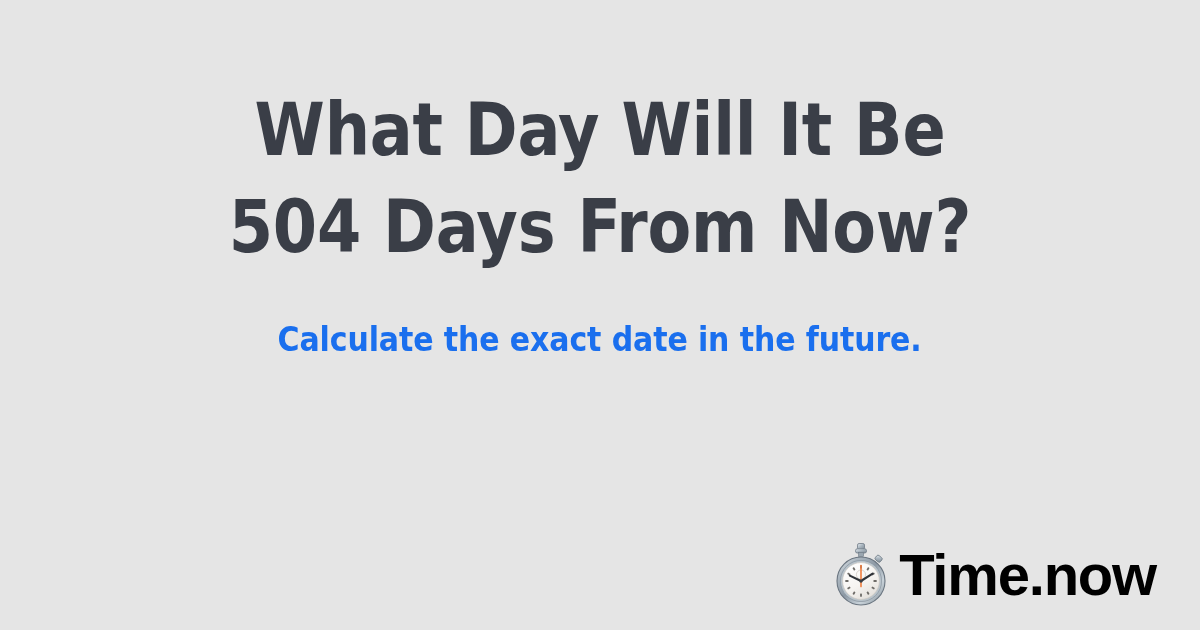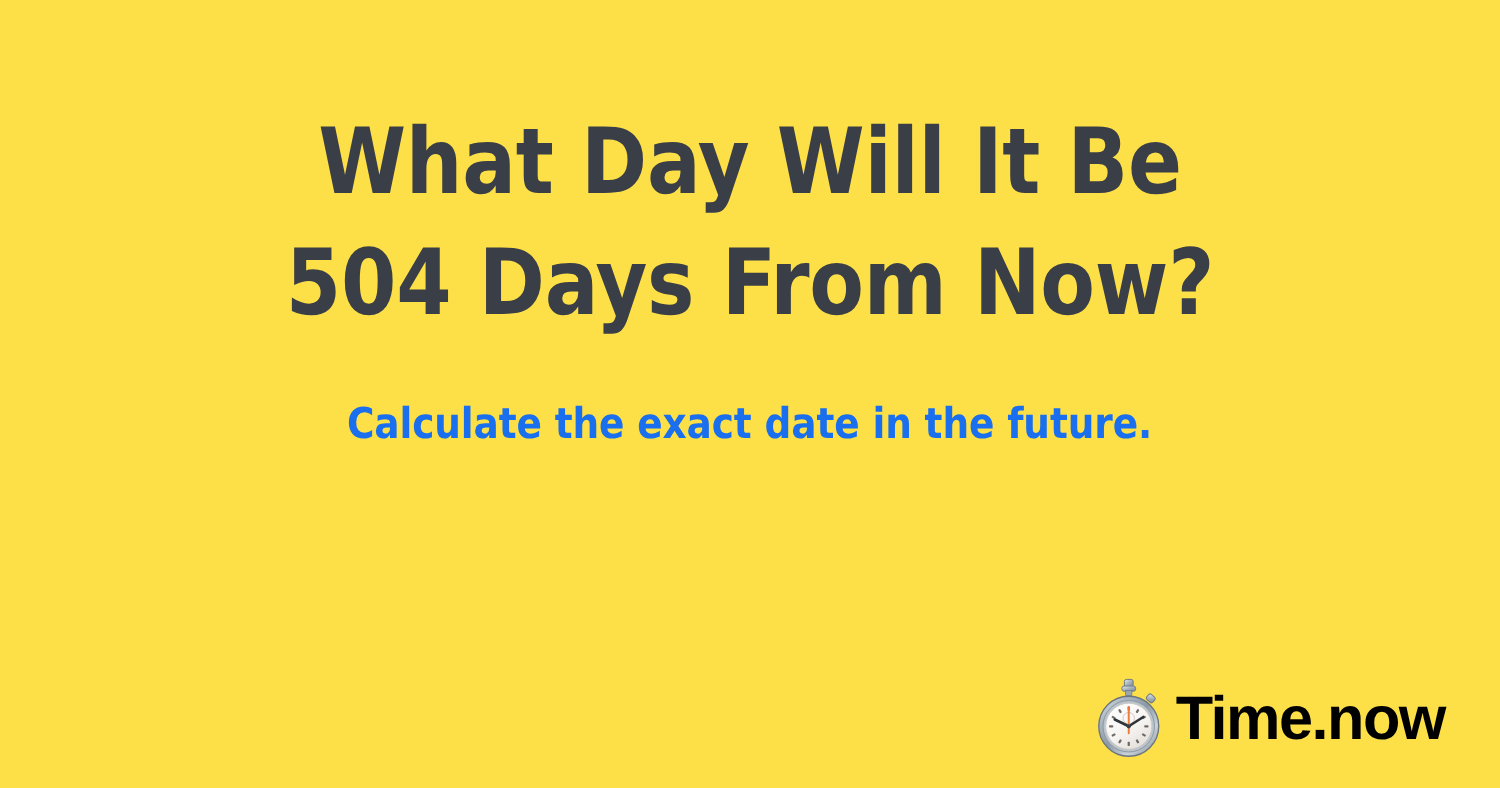"What Day Will It Be" .card { background: #fde047 -> #e5e5e5 }
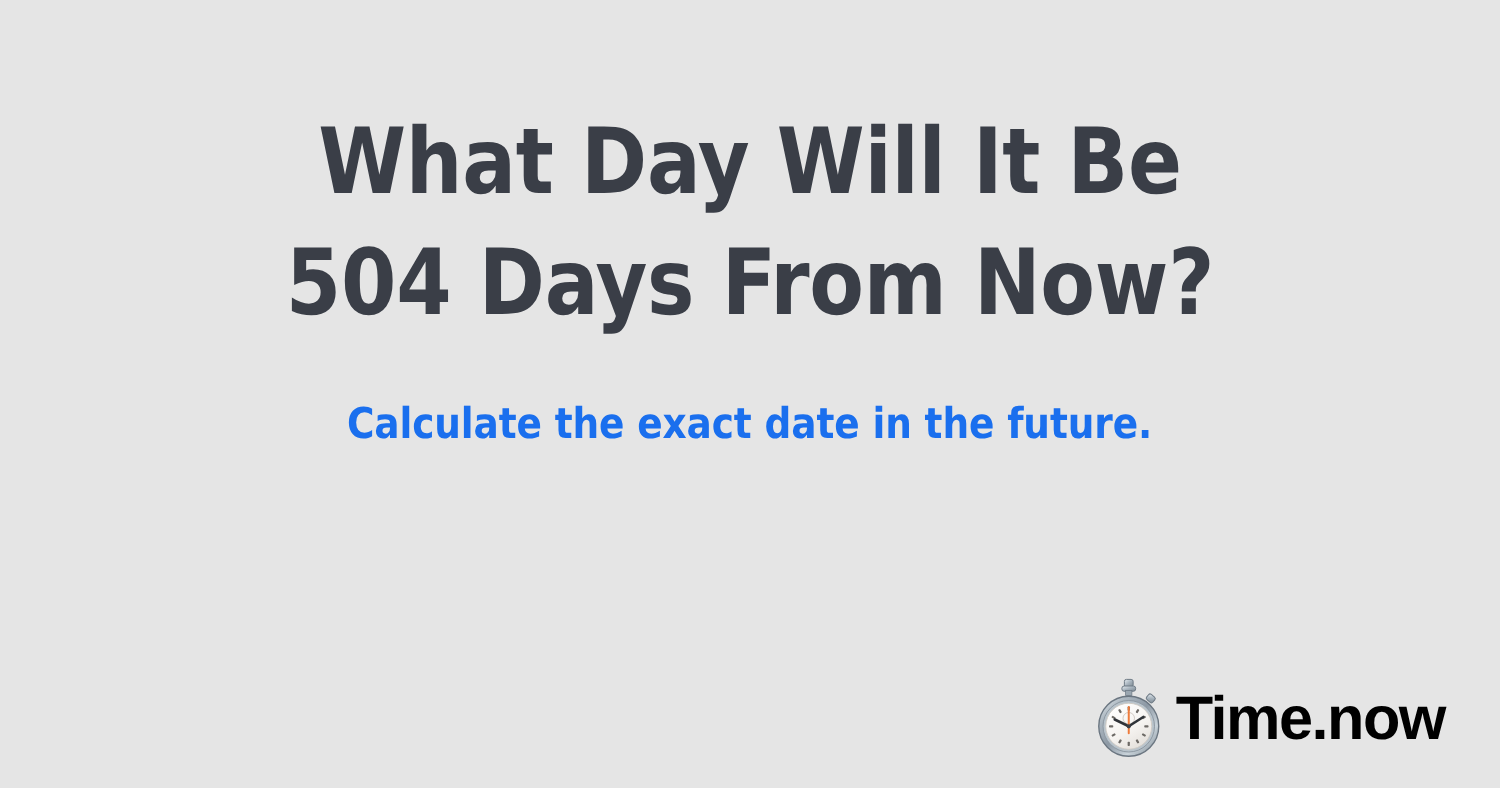"Time.now" .brand-name { font-size: 49px -> 58px }
